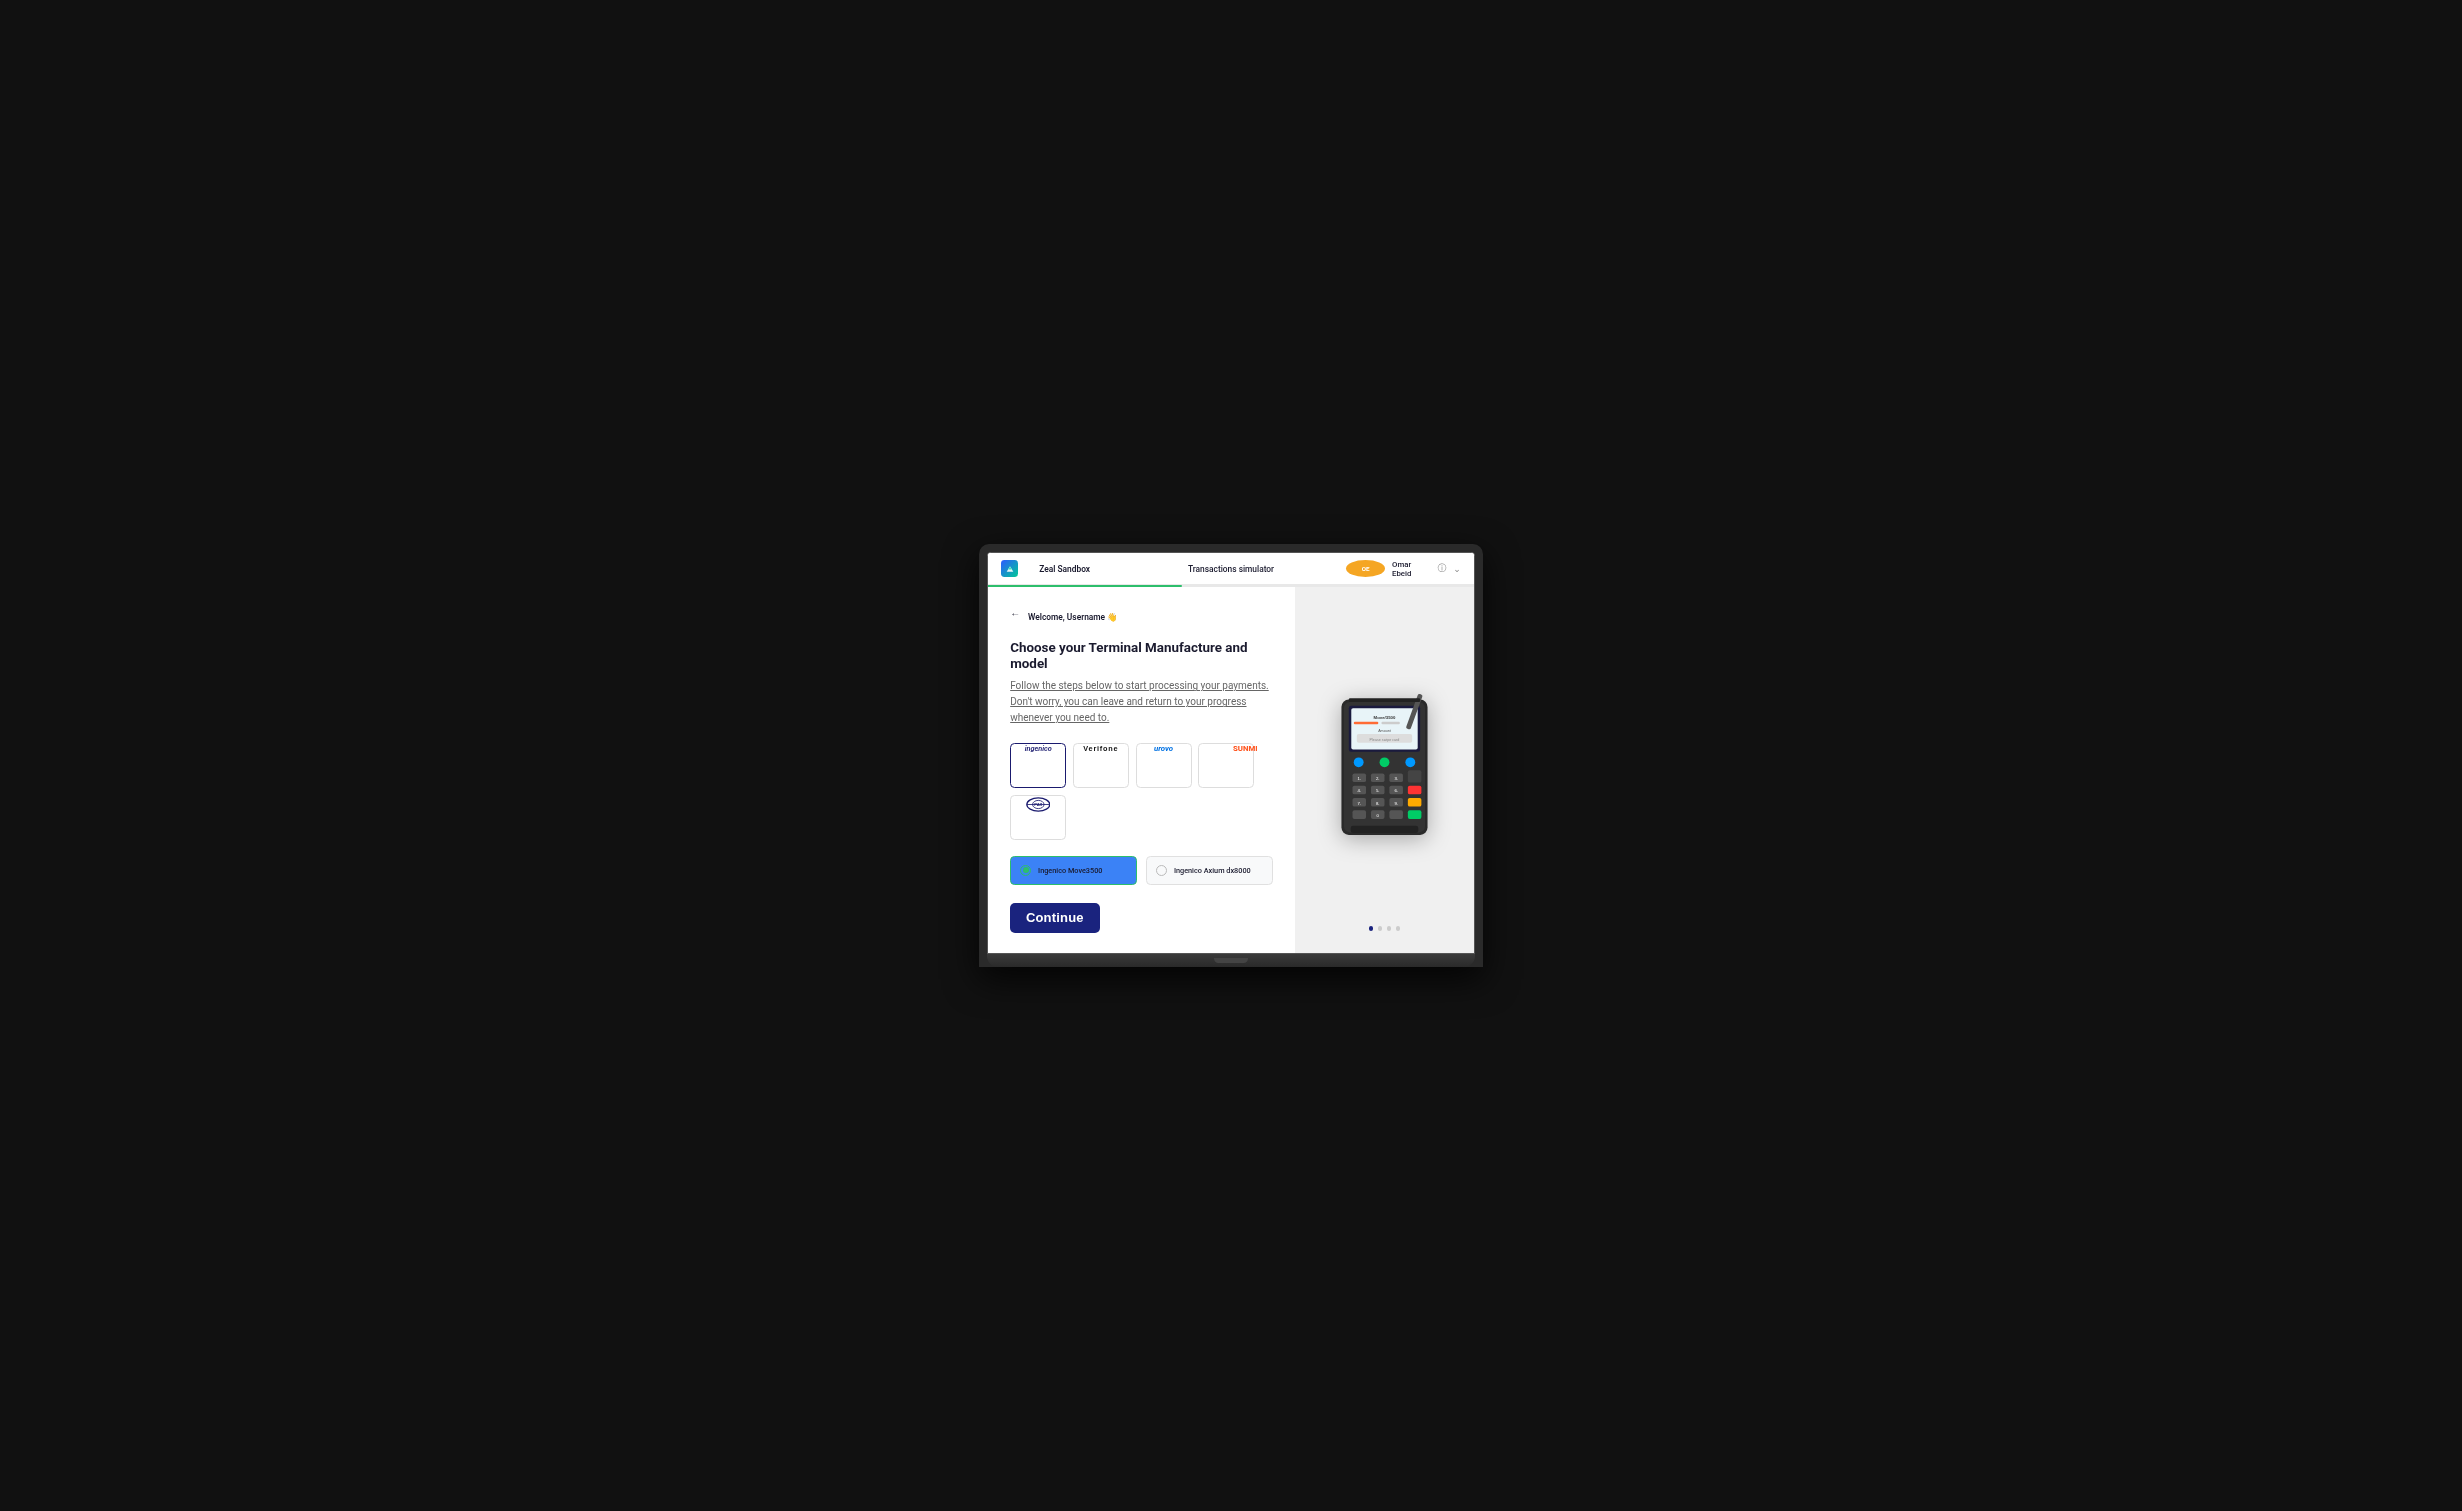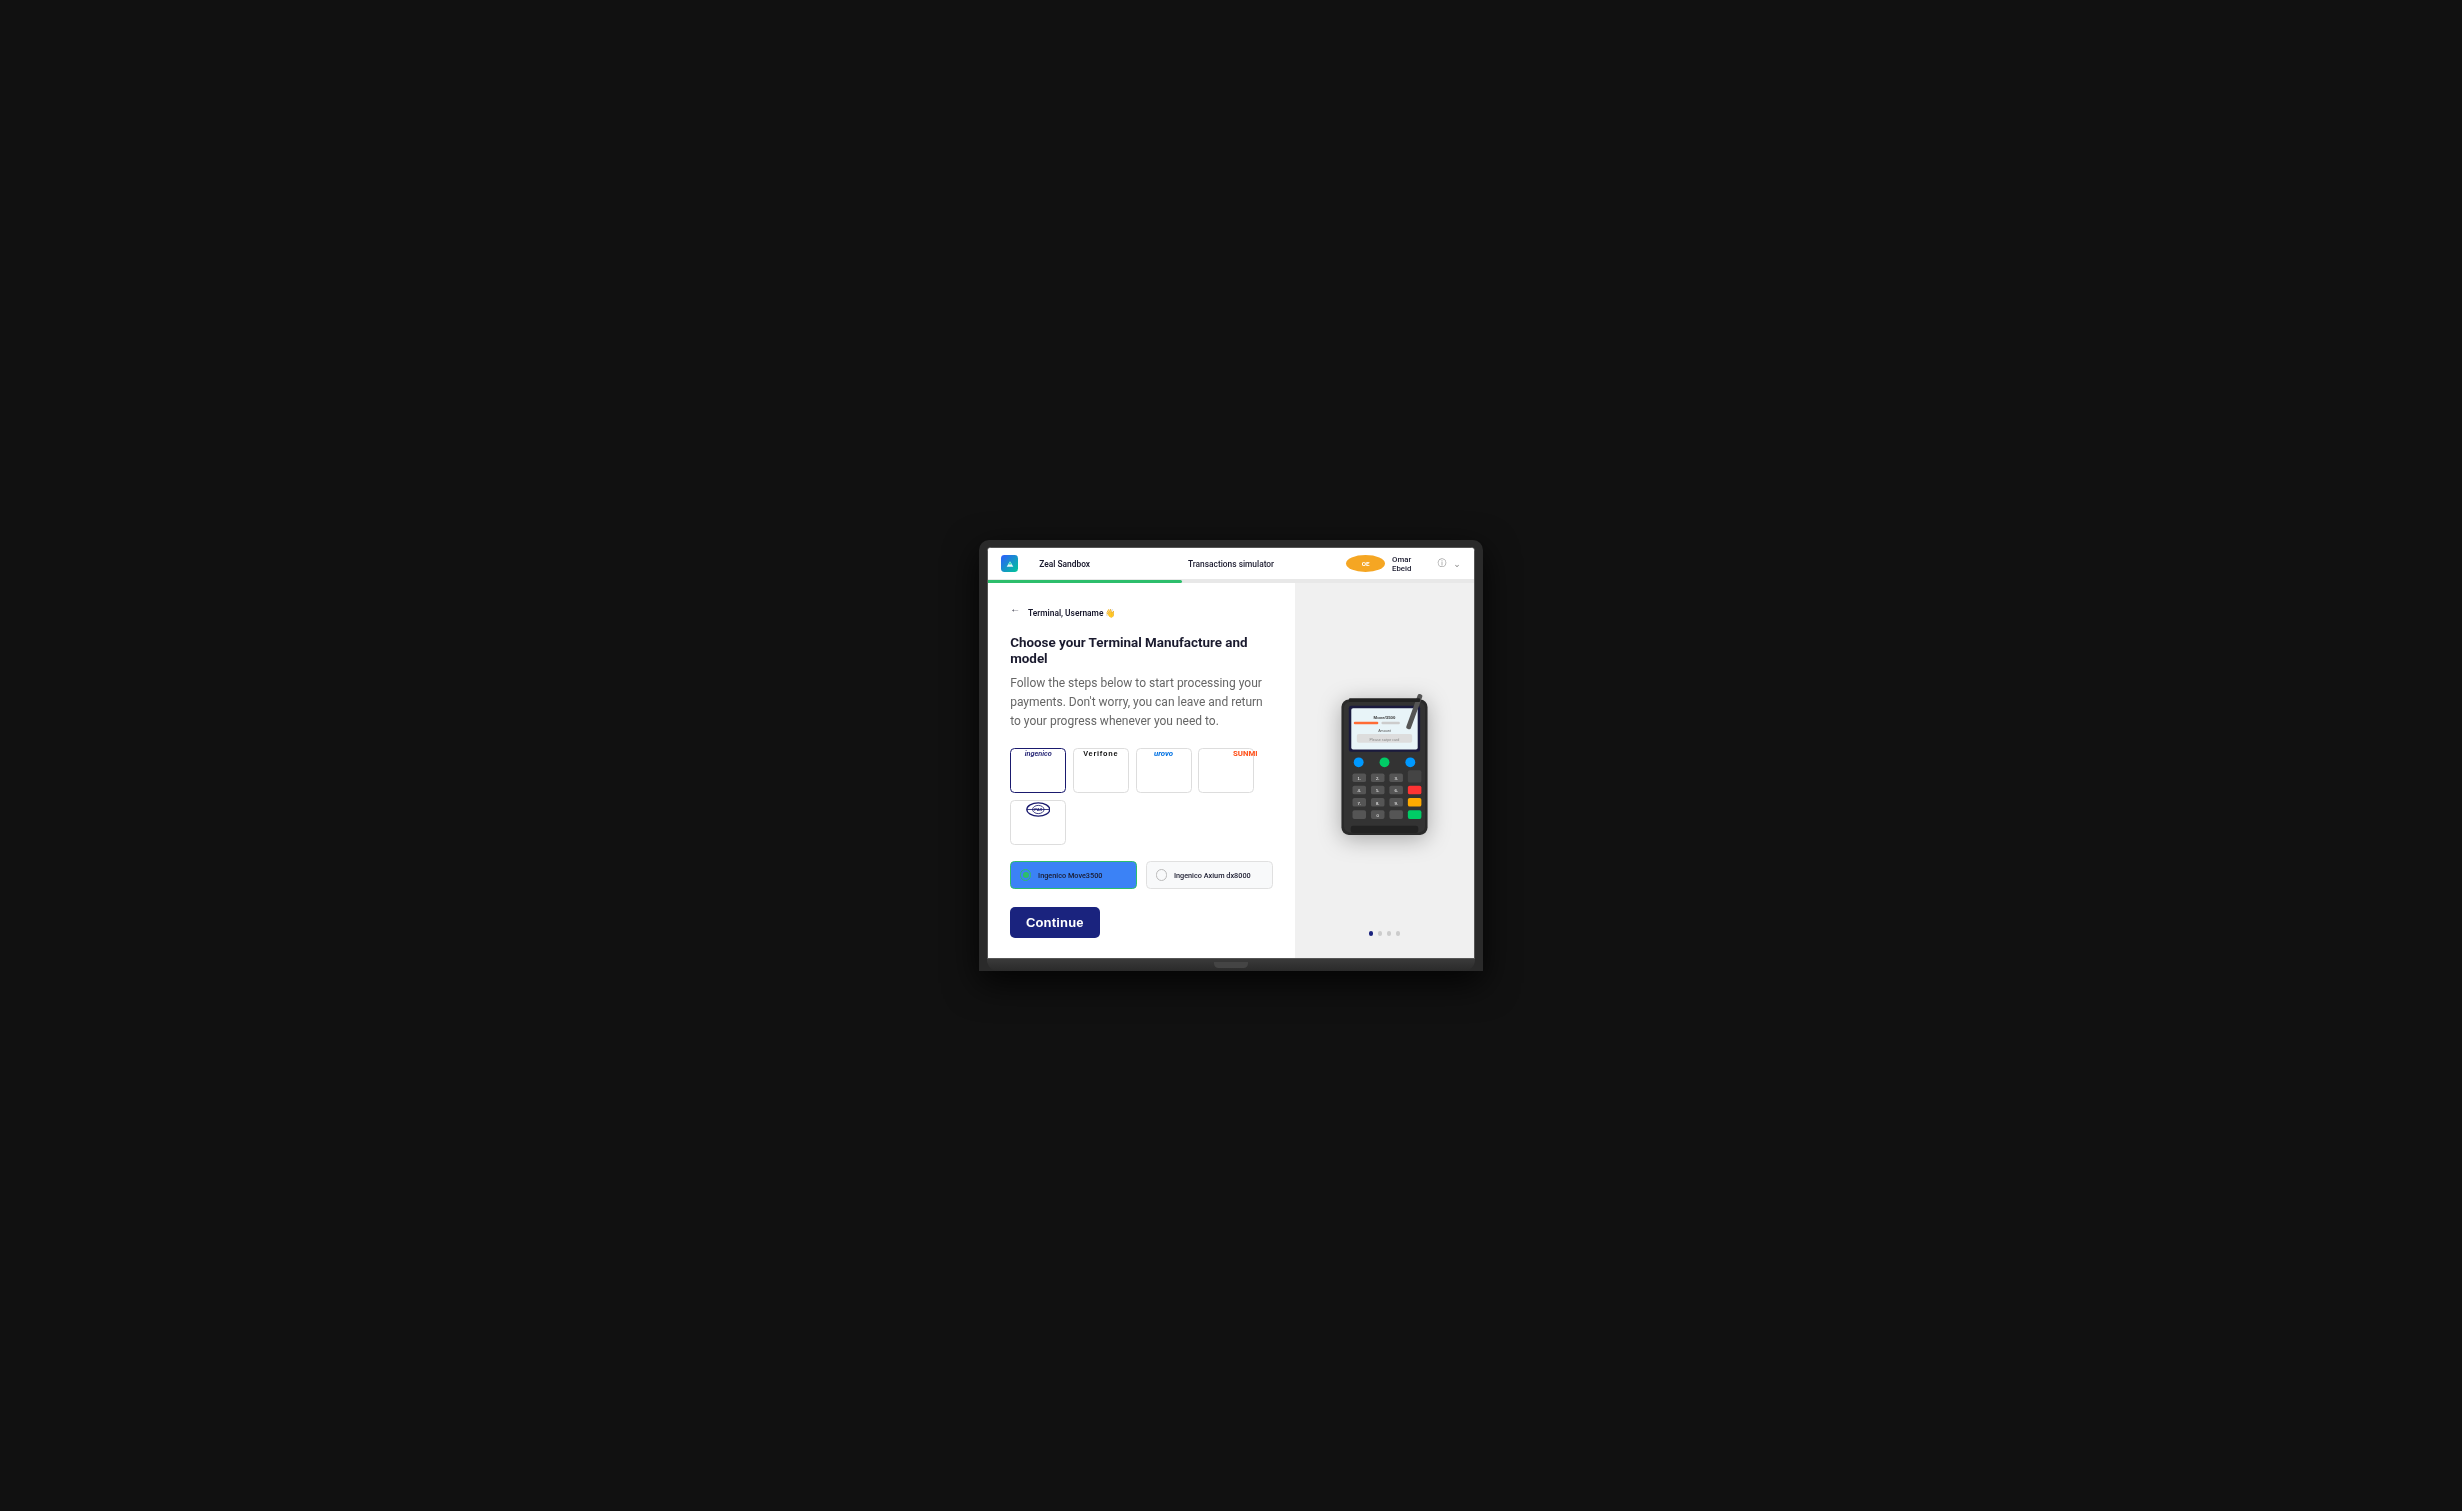"Terminal, Username 👋" span.welcome-text { text: Terminal -> Welcome }
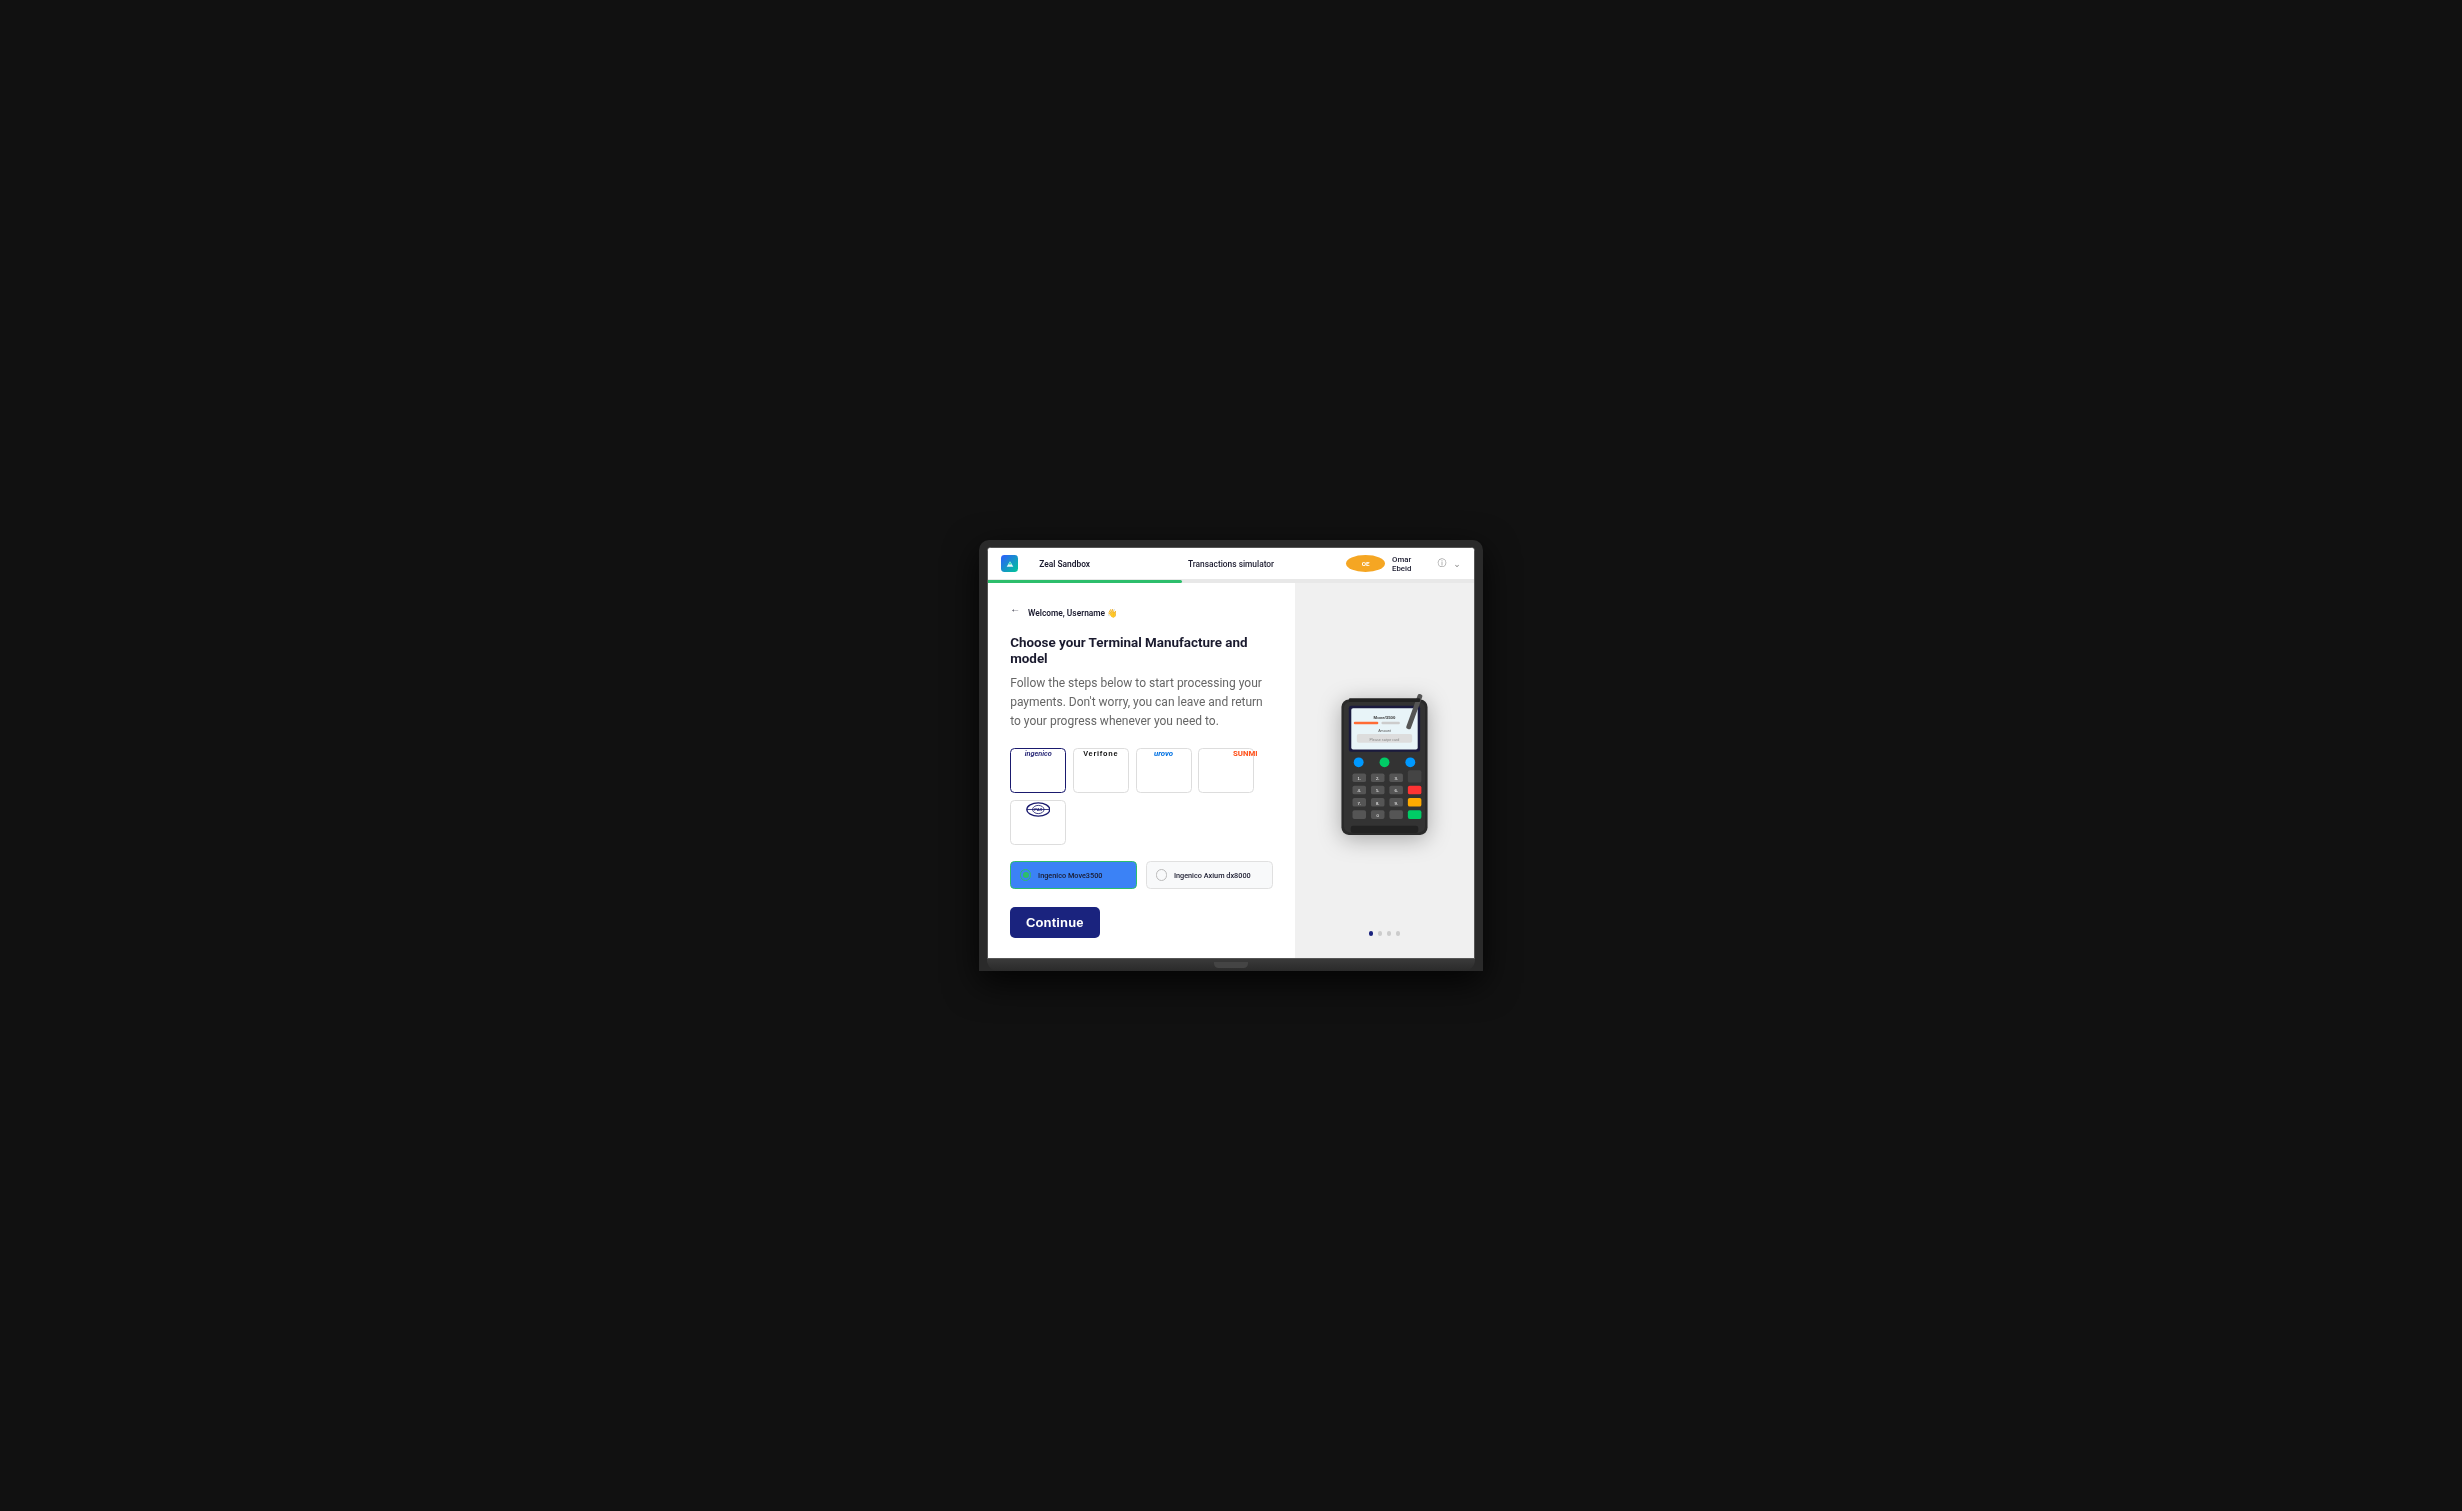"Follow the steps below to" .page-desc { font-size: 12px -> 10px; text-decoration: none -> underline }
